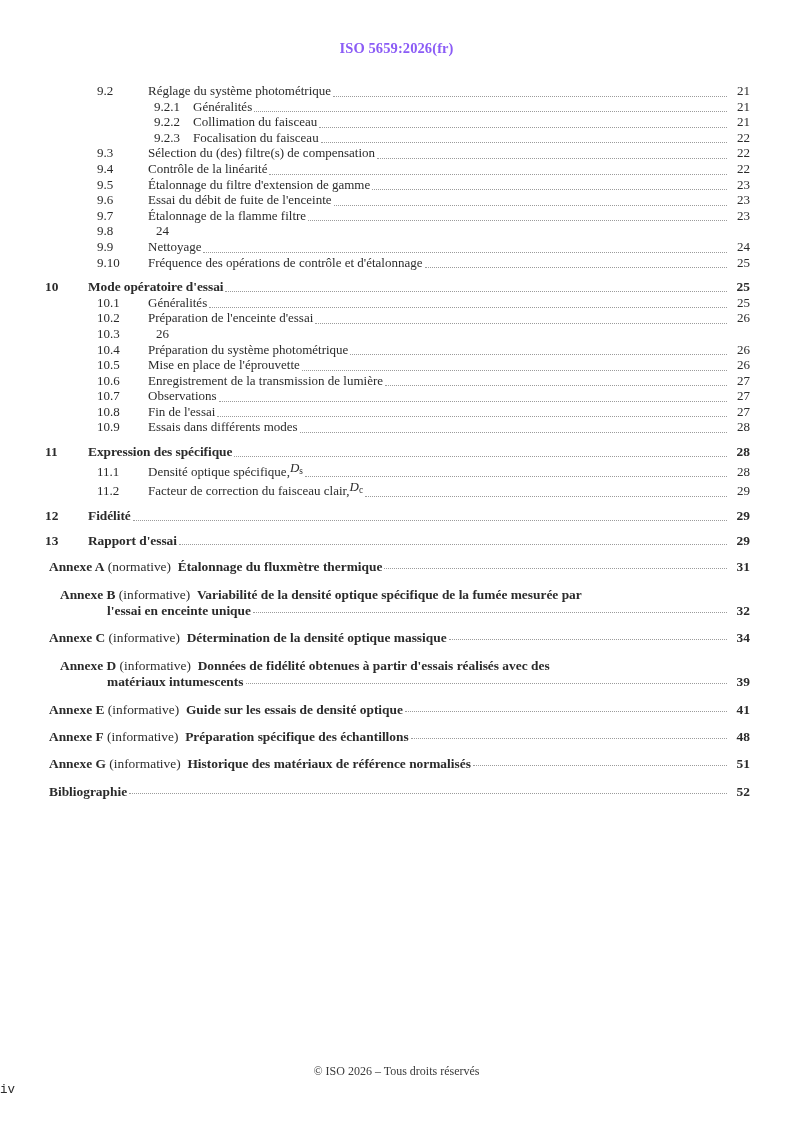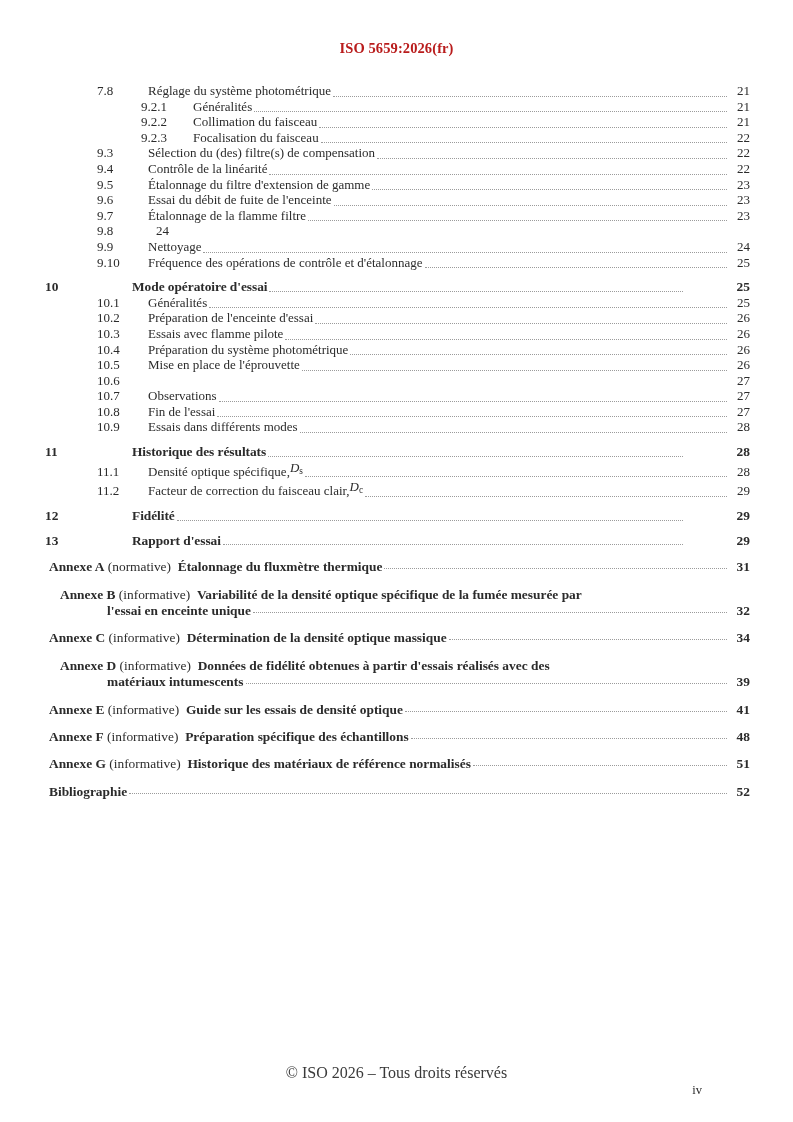"ISO 5659:2026(fr)" .doc-header { color: #b91c1c -> #8b5cf6 }
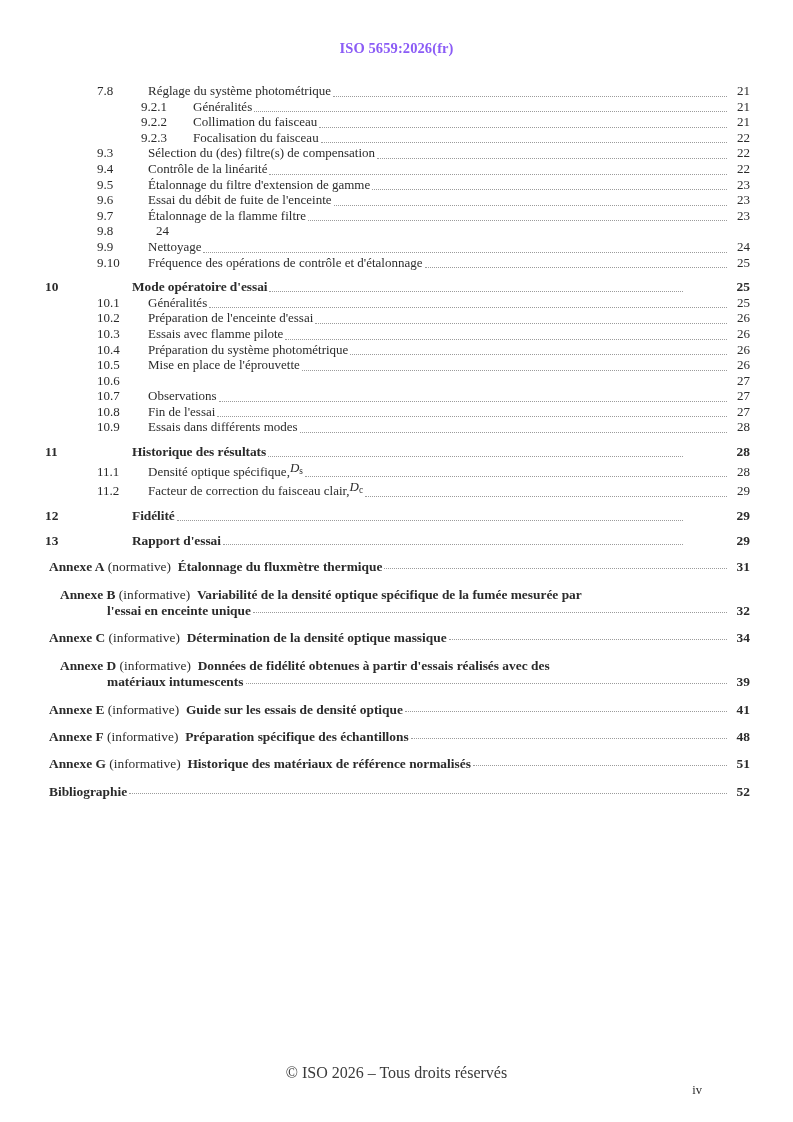"7.8" span.num { text: 7.8 -> 9.2 }
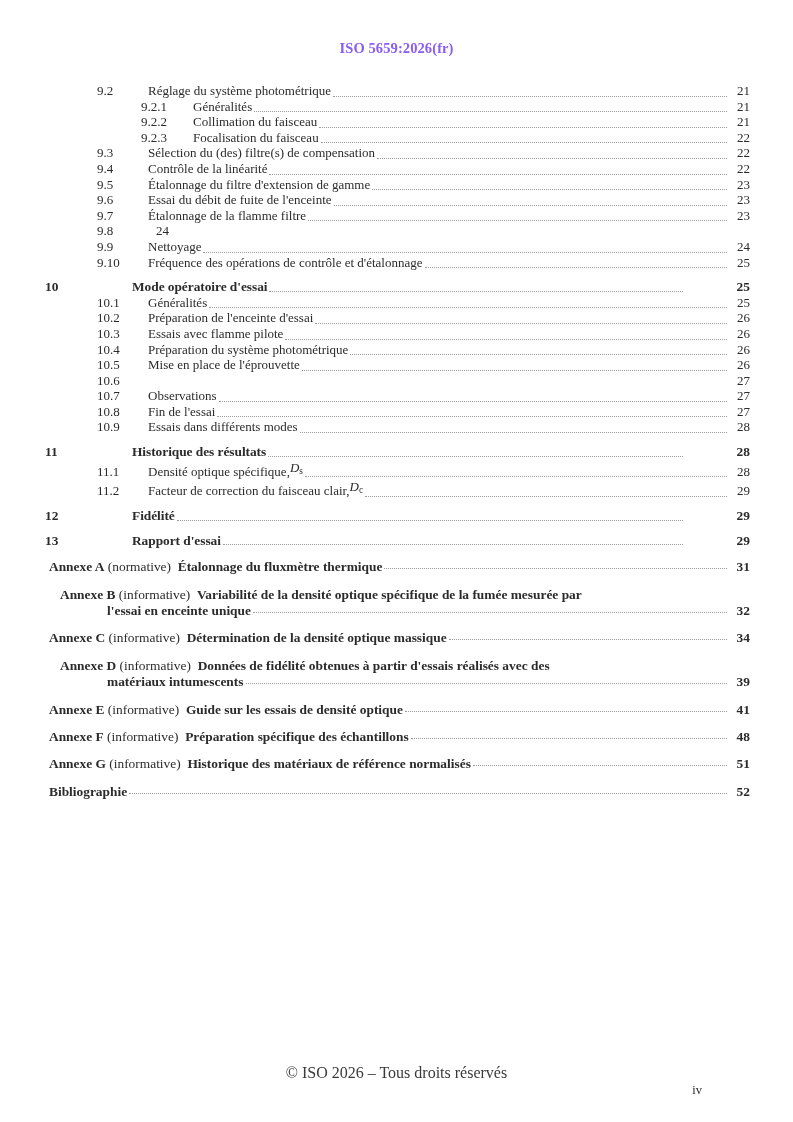"9.2.1" .lvl3 .num { text-align: none -> center }
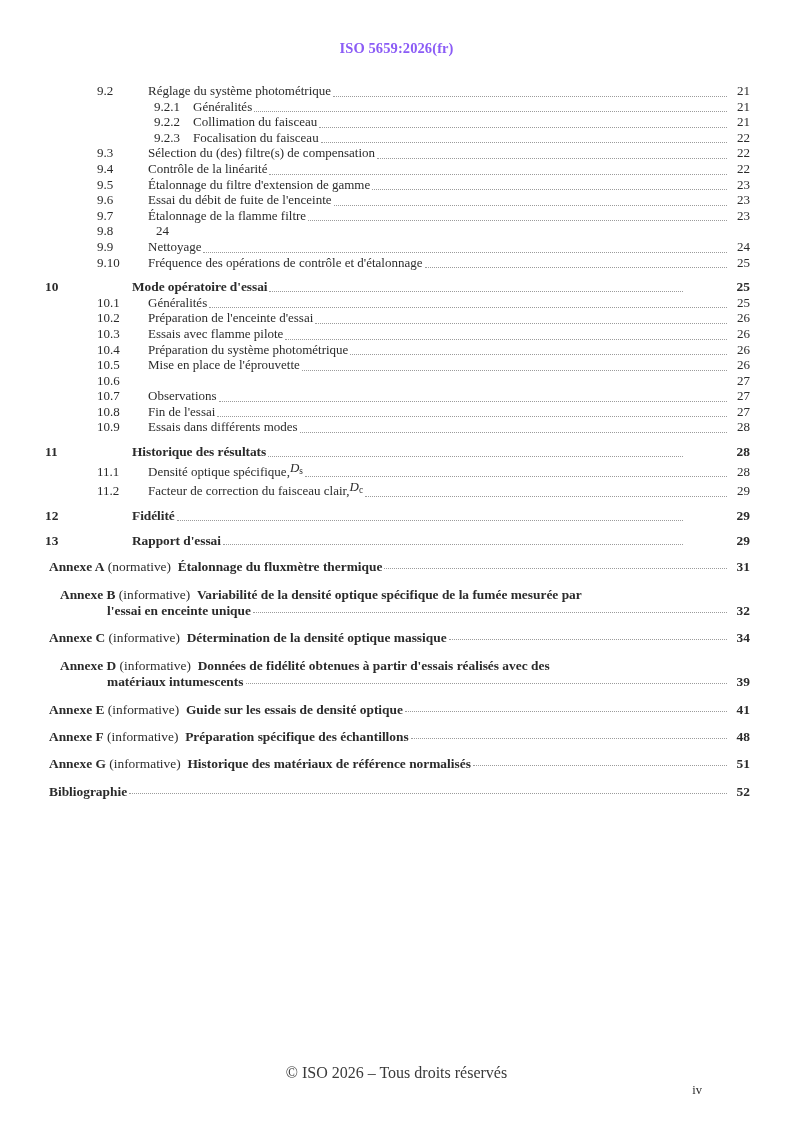"10" .lvl1 { gap: 44px -> none }
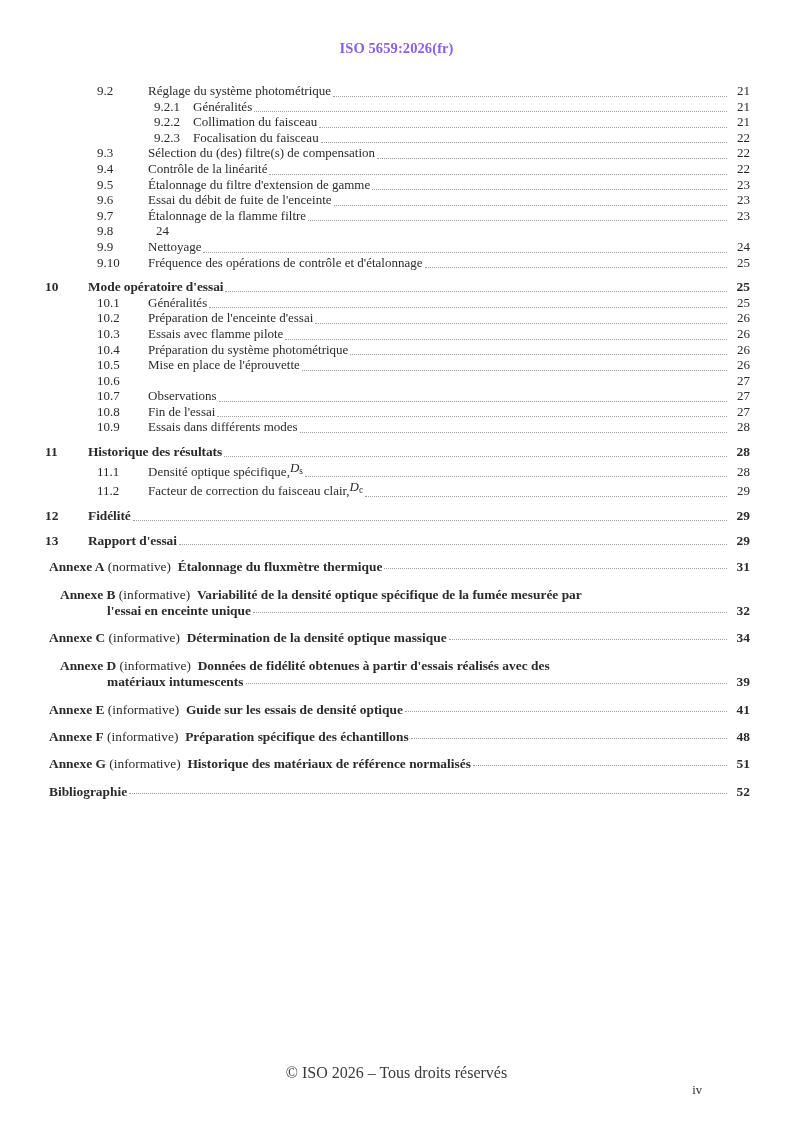"Essais avec flamme pilote" span.label-wrap { html: <span> <span>Essais avec flamme pilote</span> <span></span> </span> -> none }
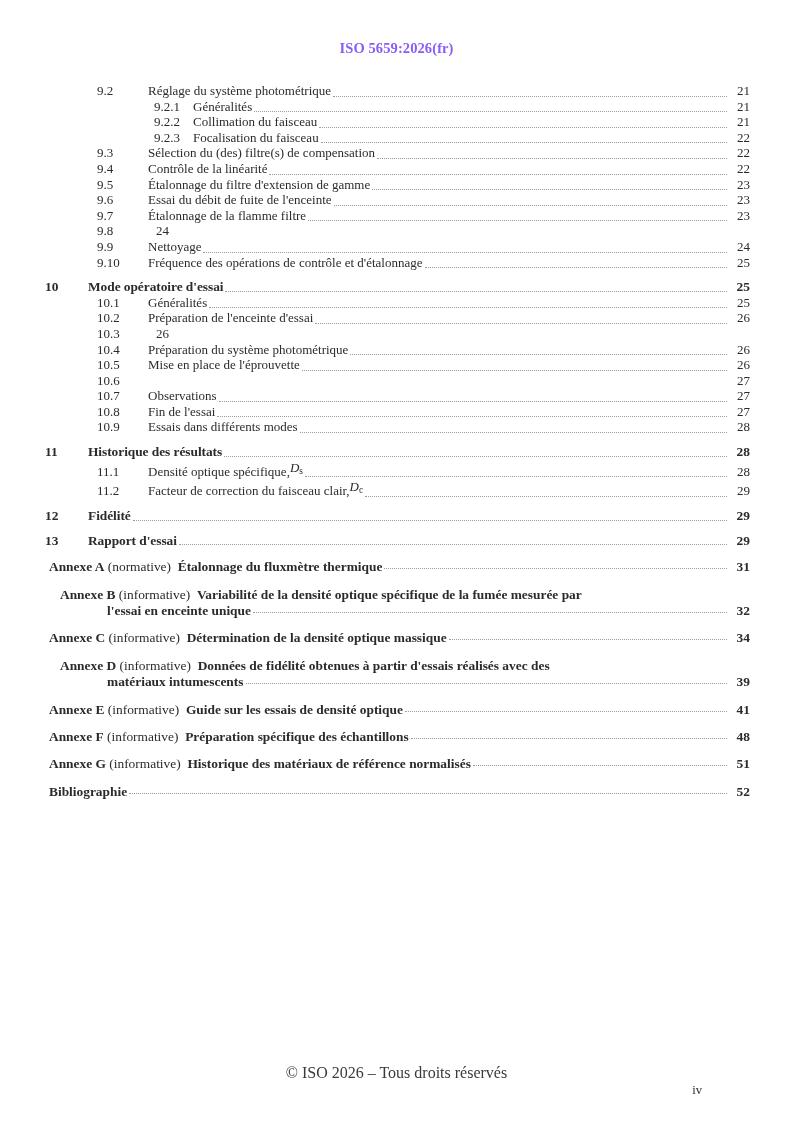"Enregistrement de la transmission de" span.label { html: none -> <span>Enregistrement de la transmission de lumière</span> }
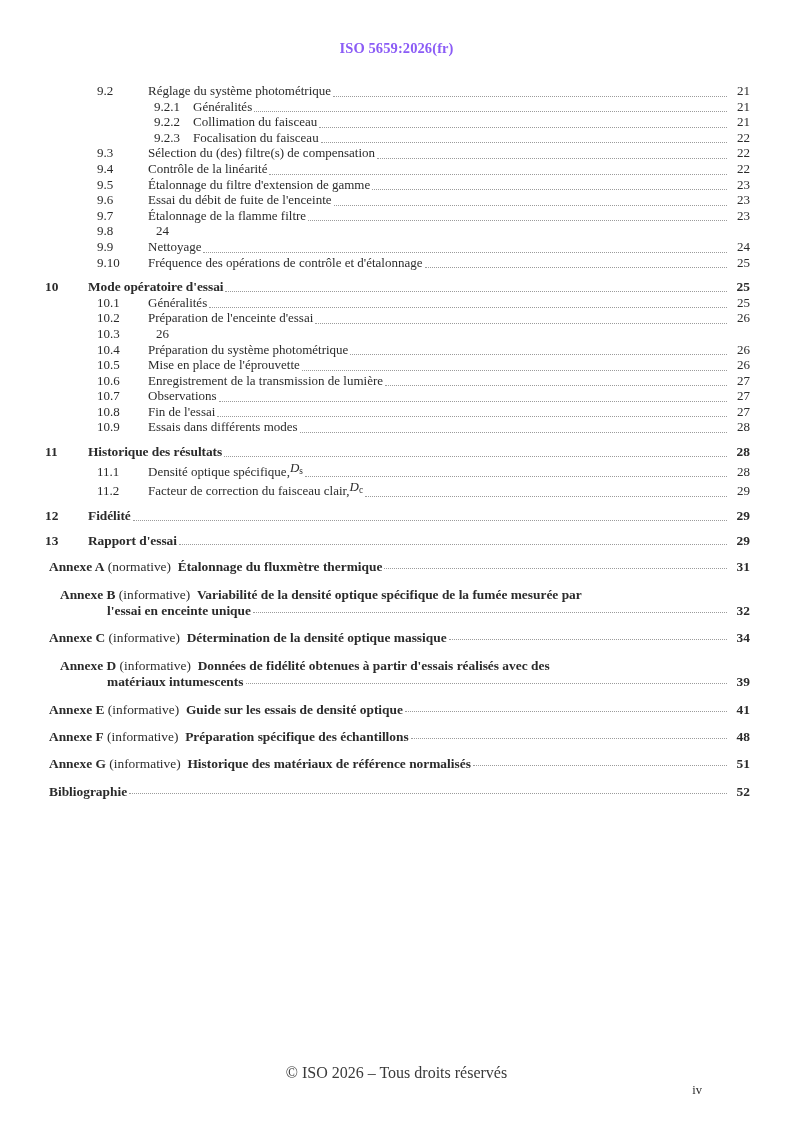"Historique des résultats" span.label { text: Historique des résultats -> Expression des spécifique }
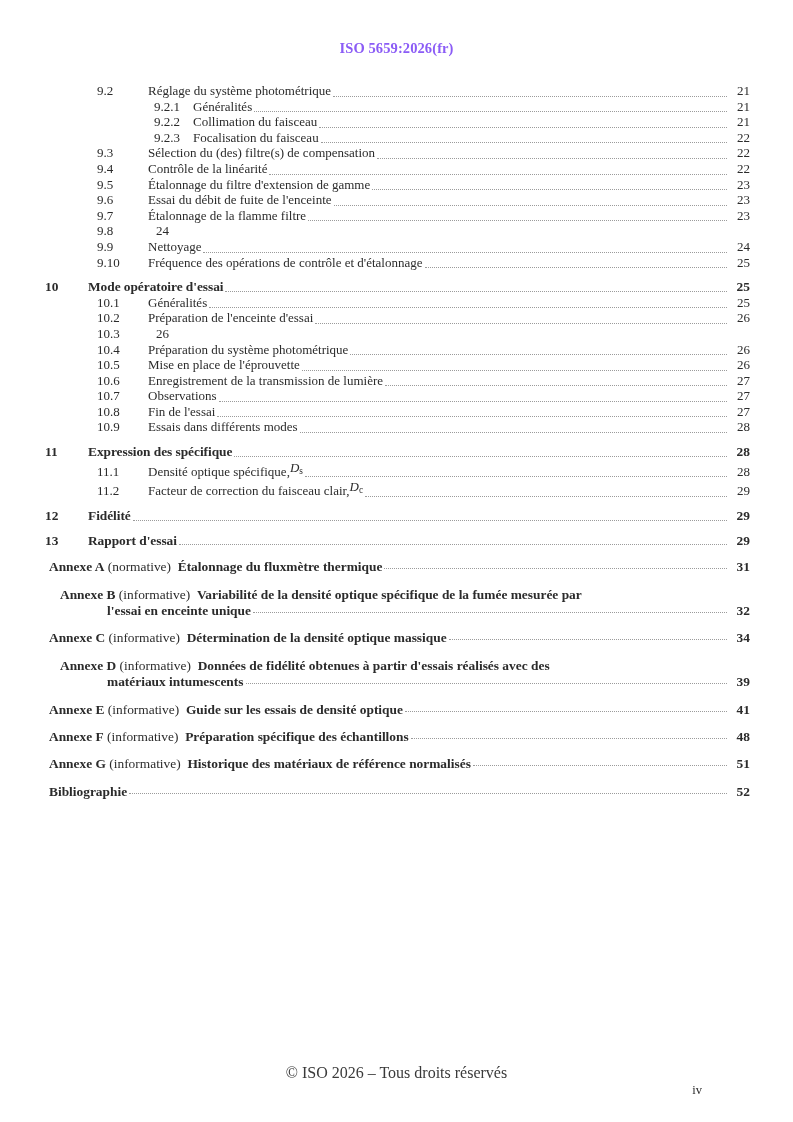"© ISO 2026 – Tous" .footer-copy { font-size: 16px -> 12px }
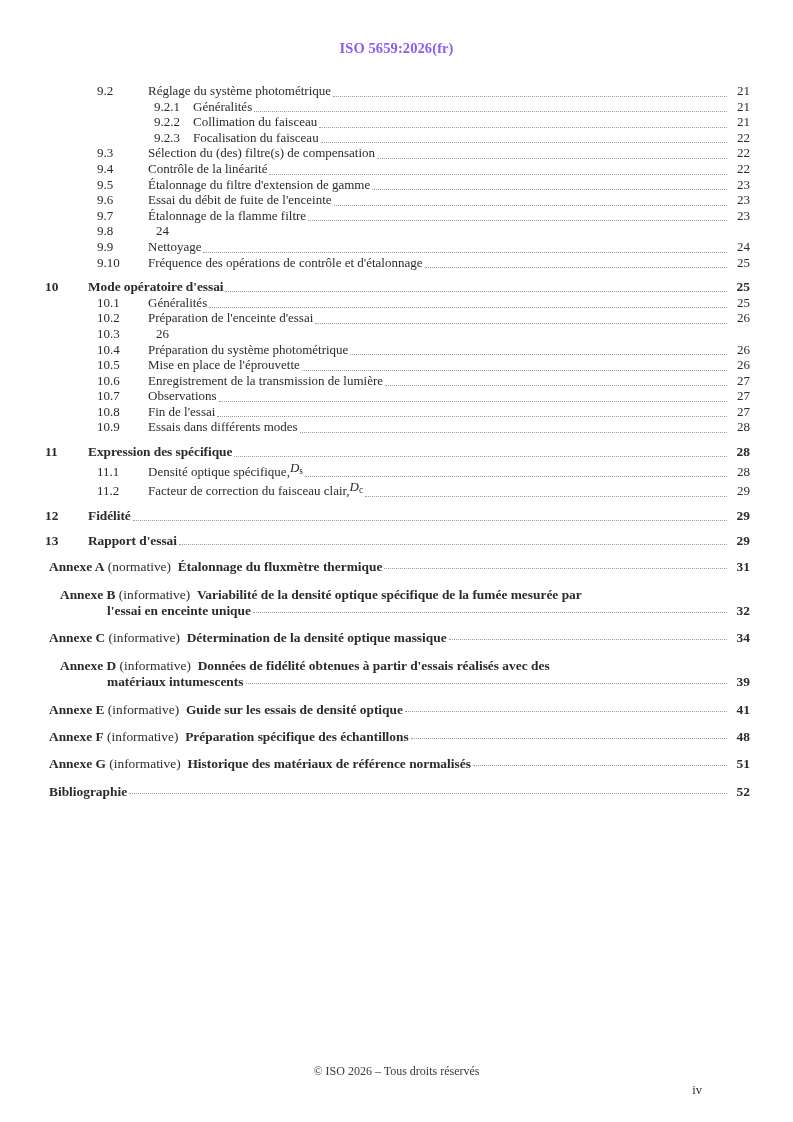"iv" .footer-folio { font-family: none -> Liberation Mono, monospace; text-align: right -> left }
